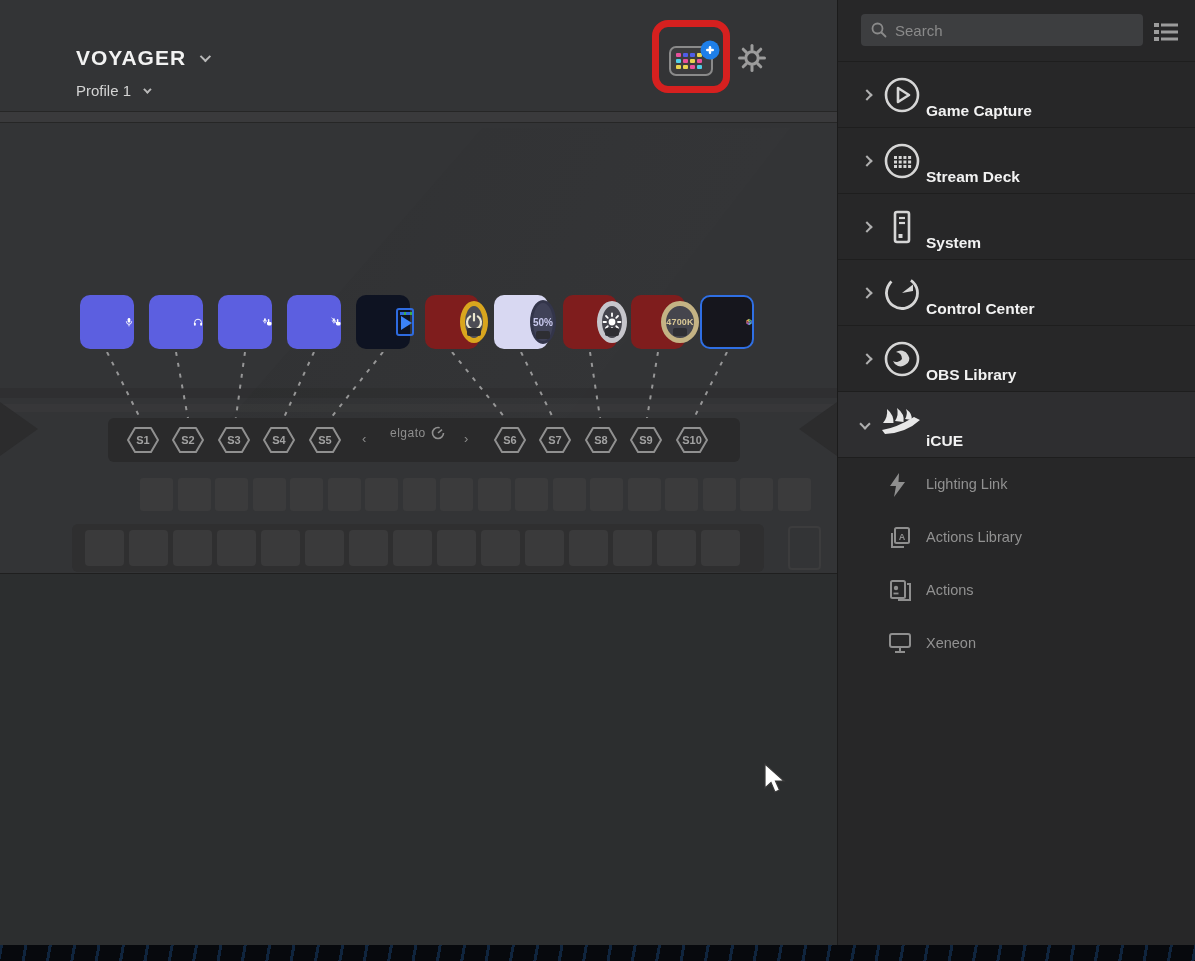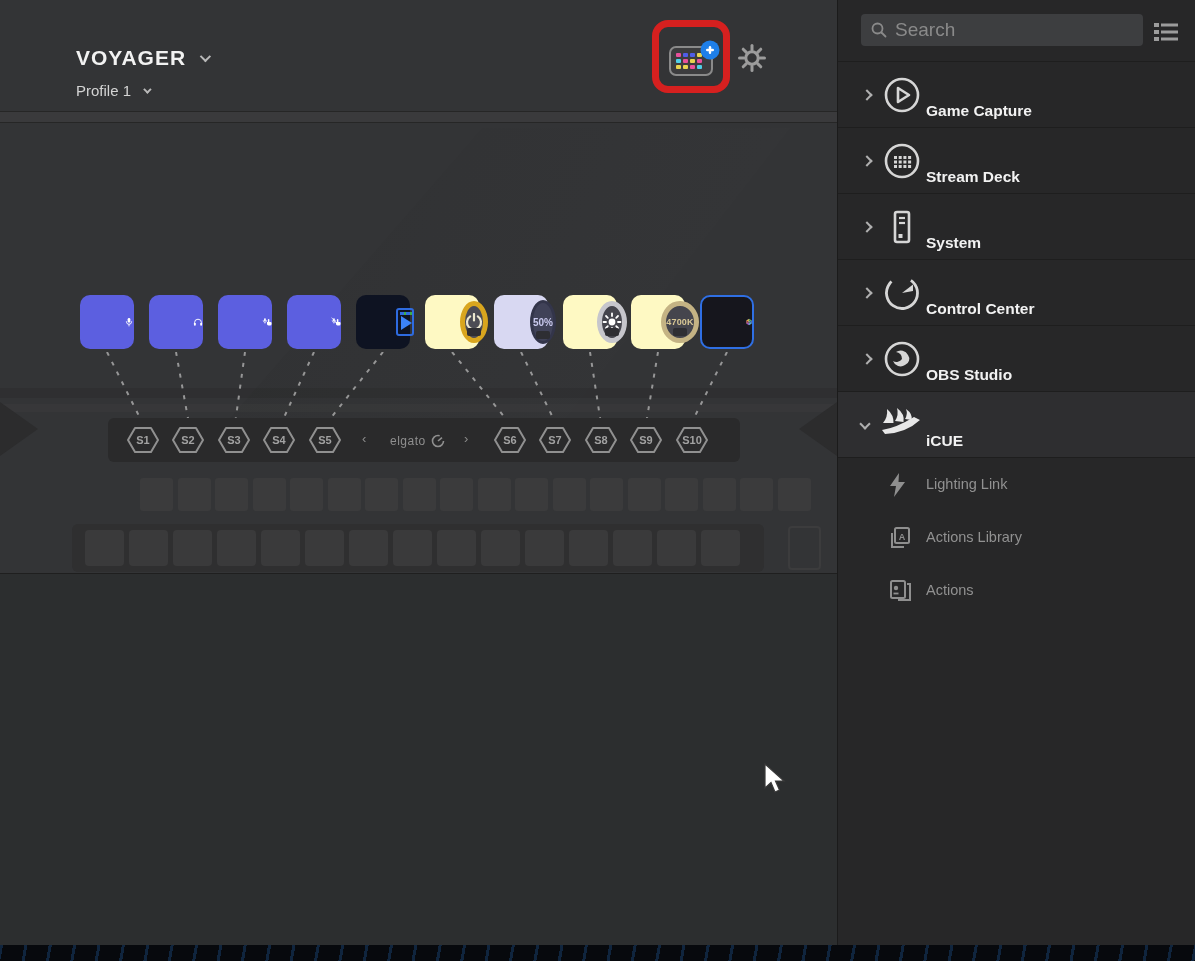"Search" .search-box input { font-size: 19px -> 15px }
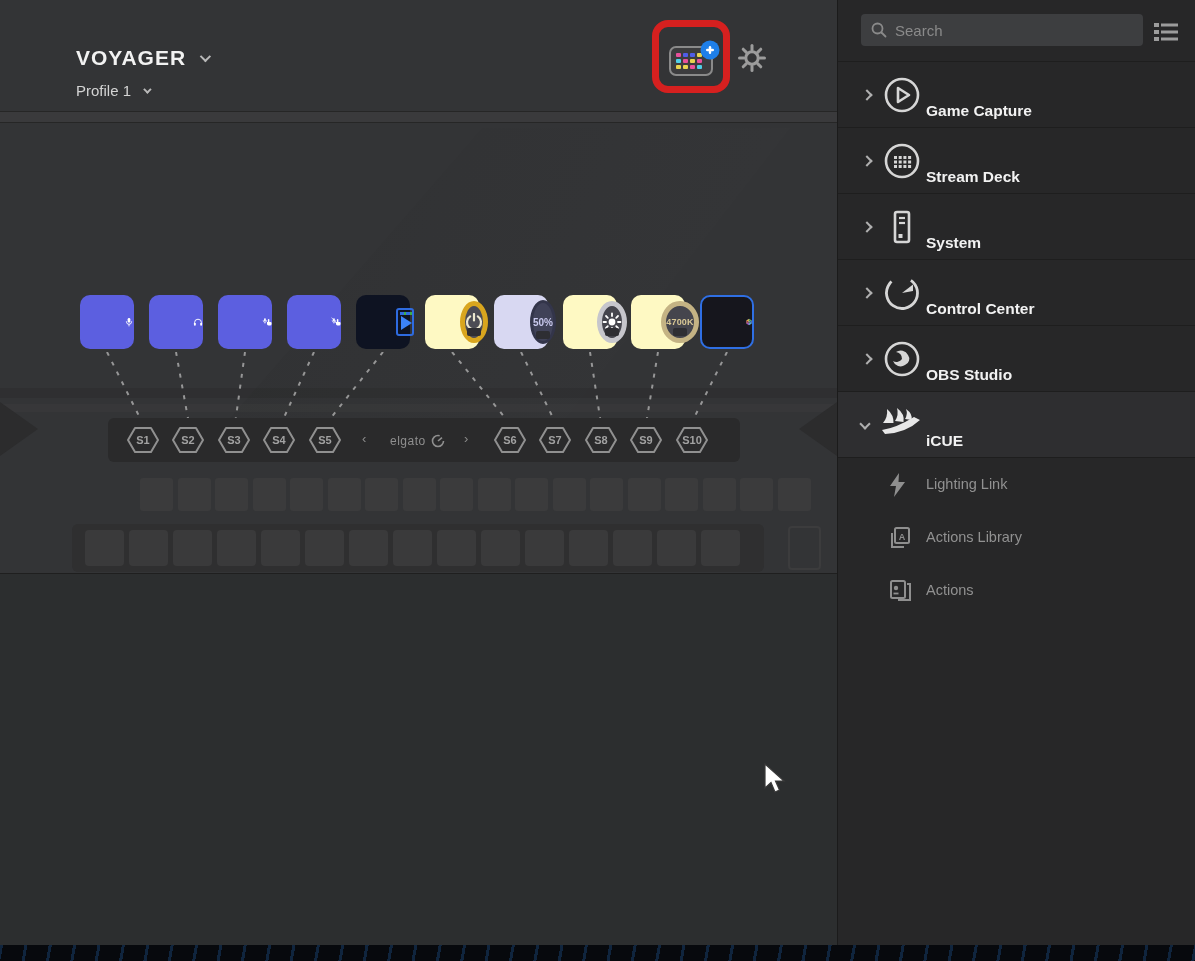"4700K" .tile.gray { background: #fef9c3 -> #7f1d1d }
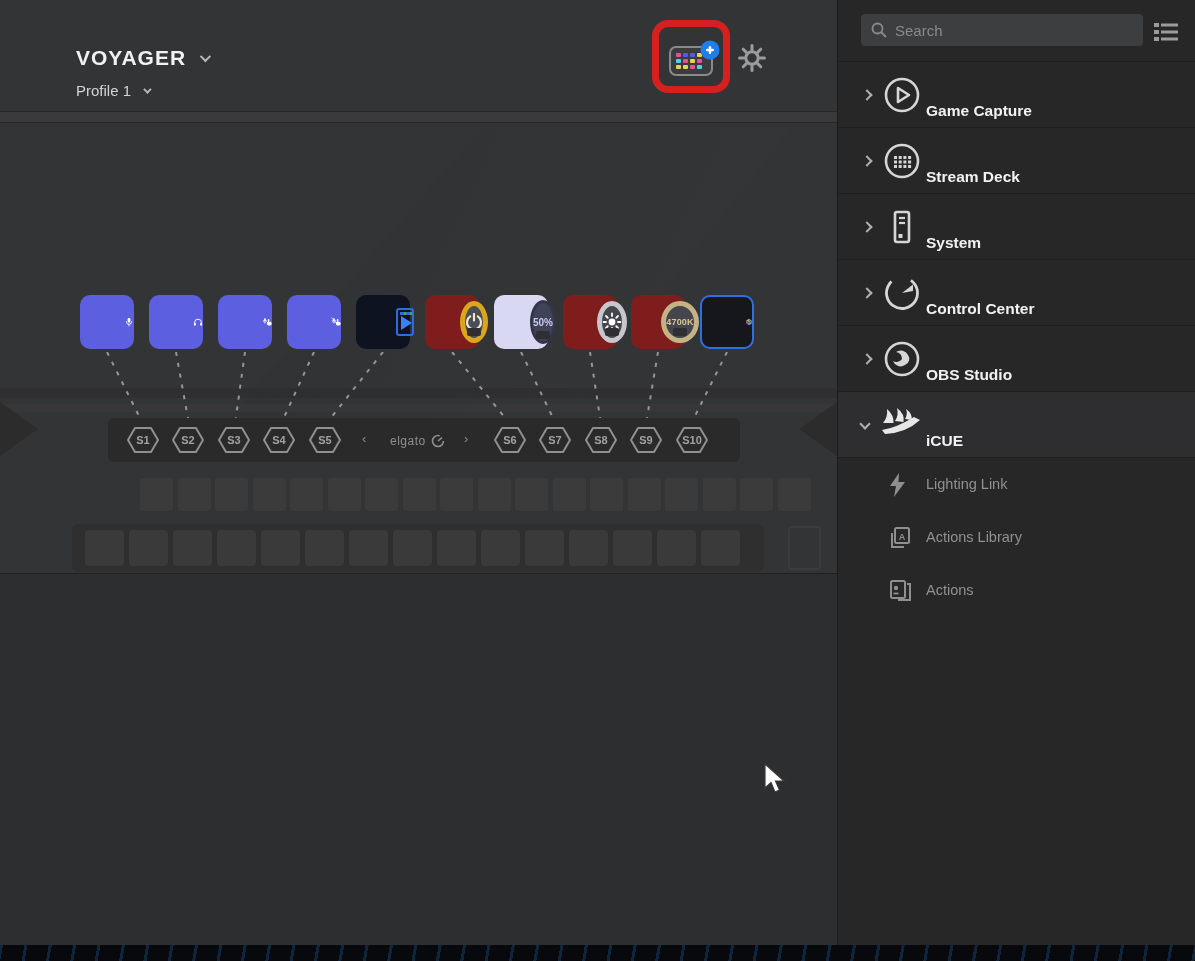"OBS Studio" span.item-label { text: Studio -> Library }
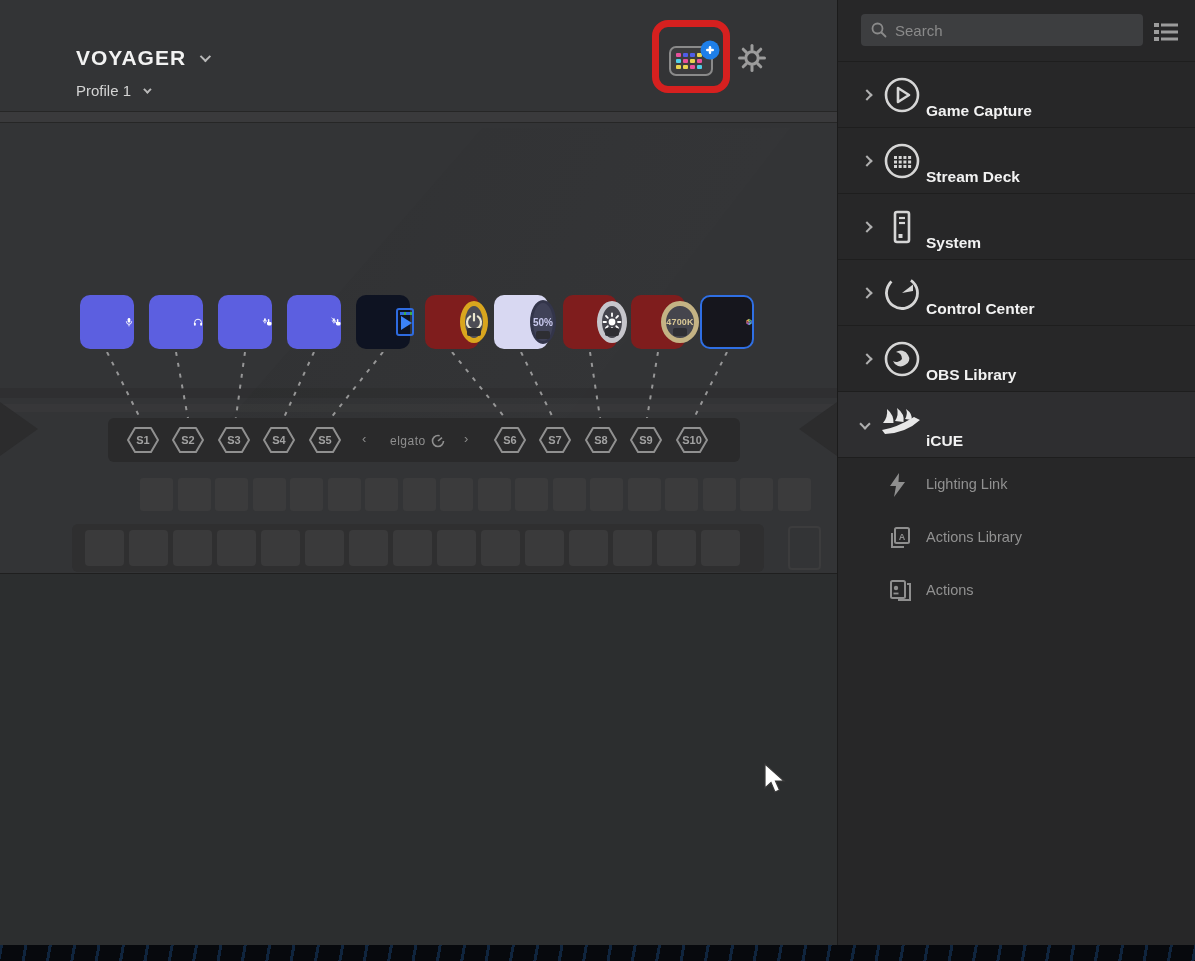"elgato" .brand { top: 16px -> 8px }
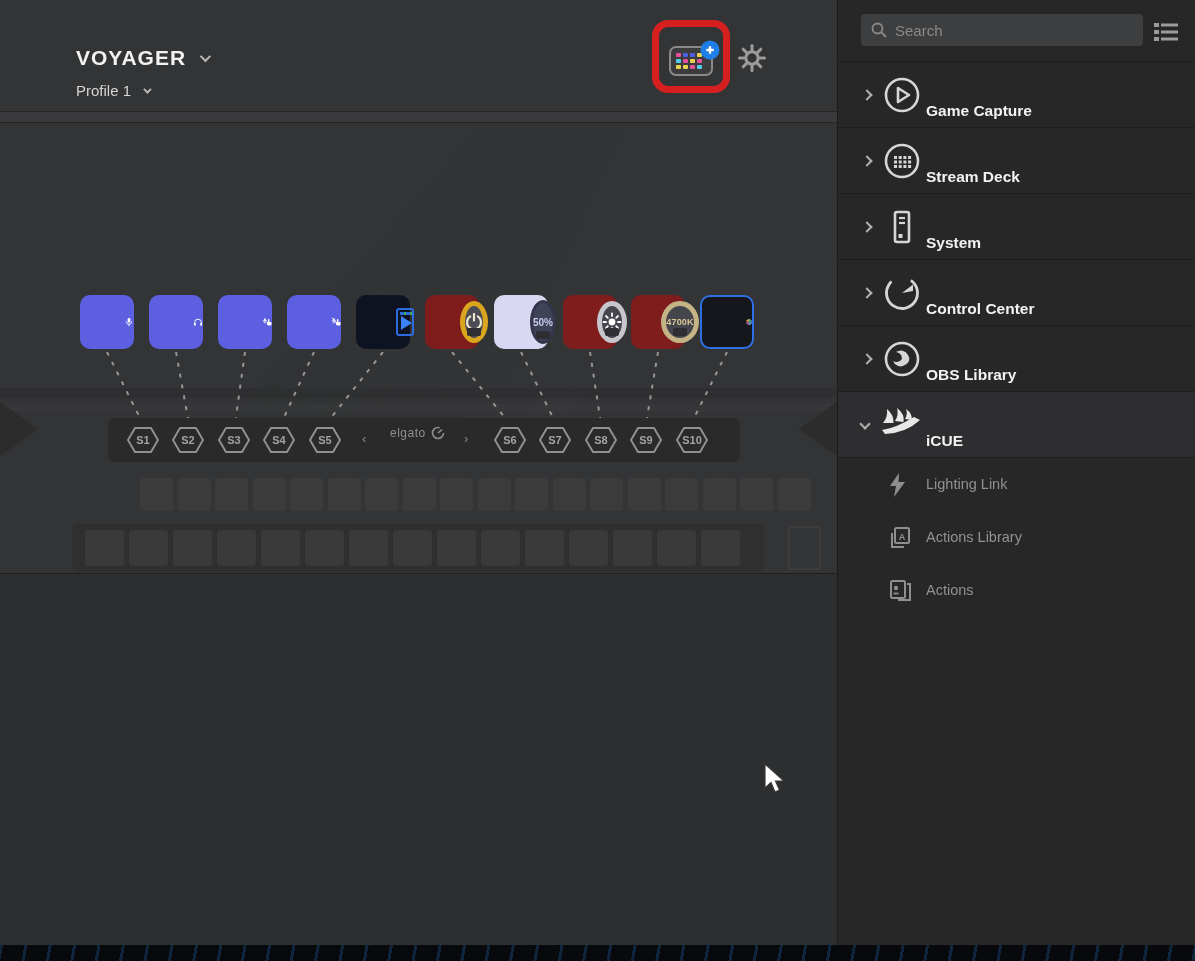"Xeneon" div.side-sub { html: none -> <div> <svg> <rect></rect> <line></line> <line></line> </svg> <span>Xeneon</span> </div> }
